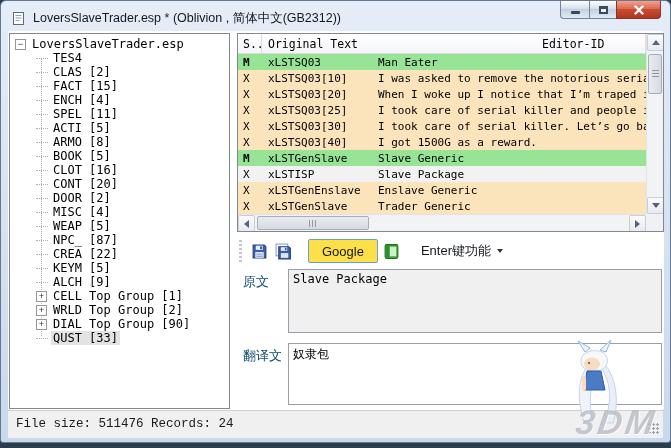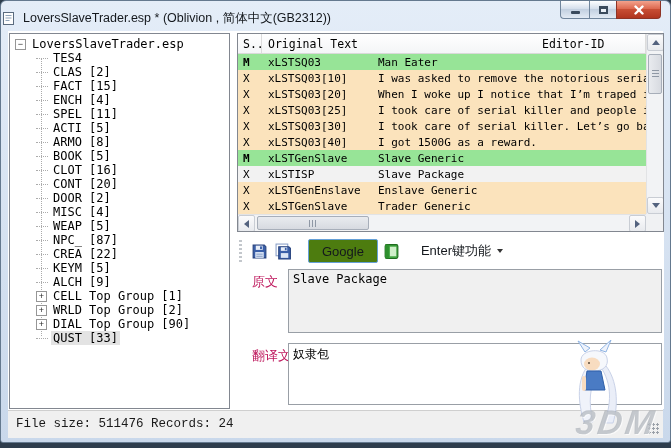"LoversSlaveTrader.esp * (Oblivion ," .titlebar { padding-left: none -> 10px }
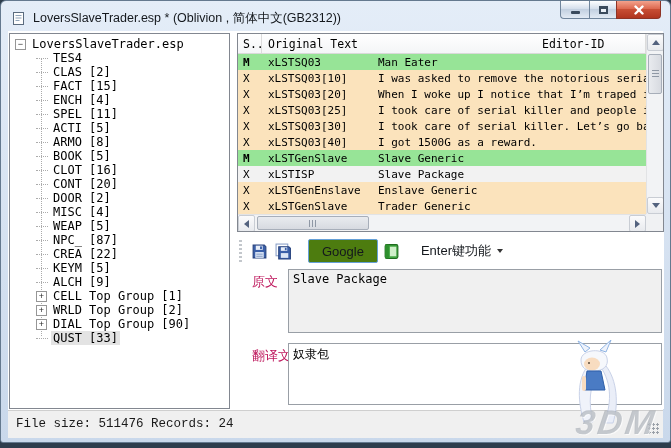"Google" .google-btn { background: #4d7c0f -> #fde047 }
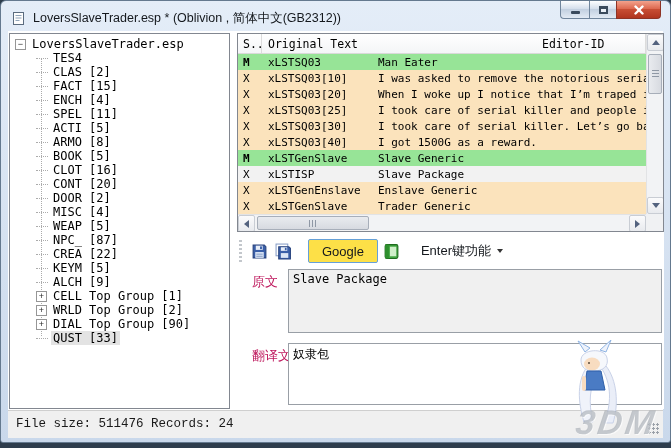"原文" .fld-label { color: #be185d -> #0c4a6e; left: 15px -> 6px }
